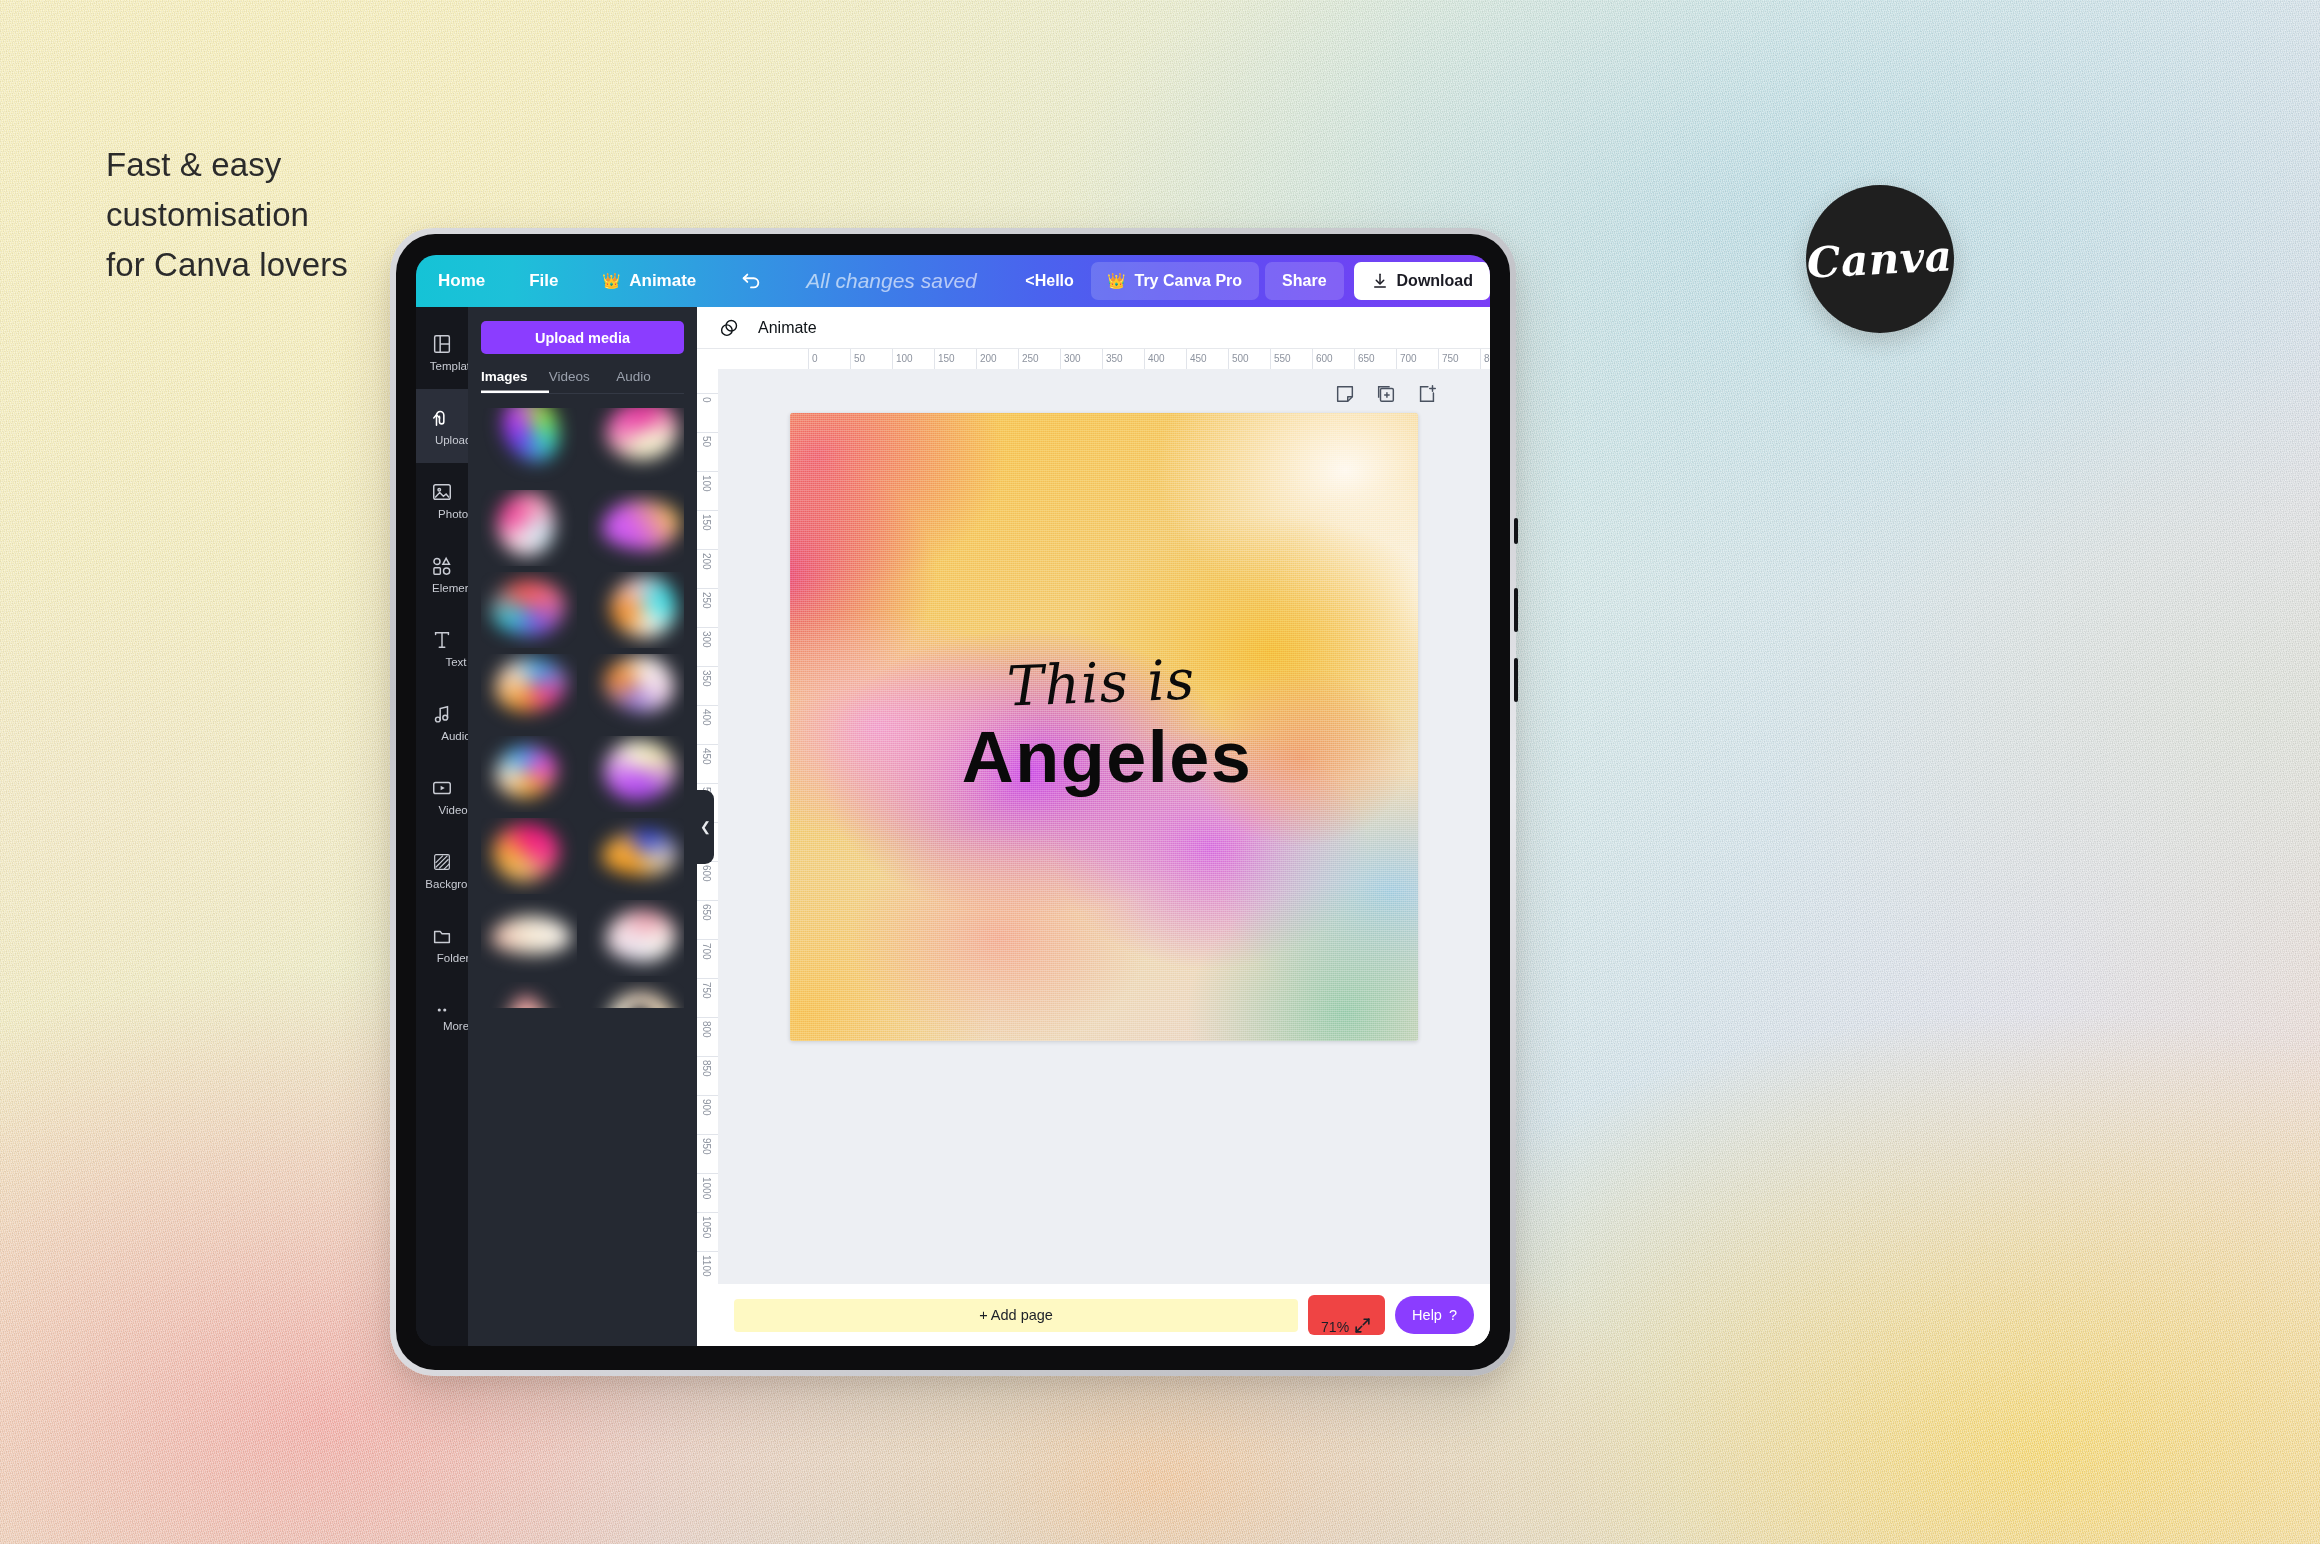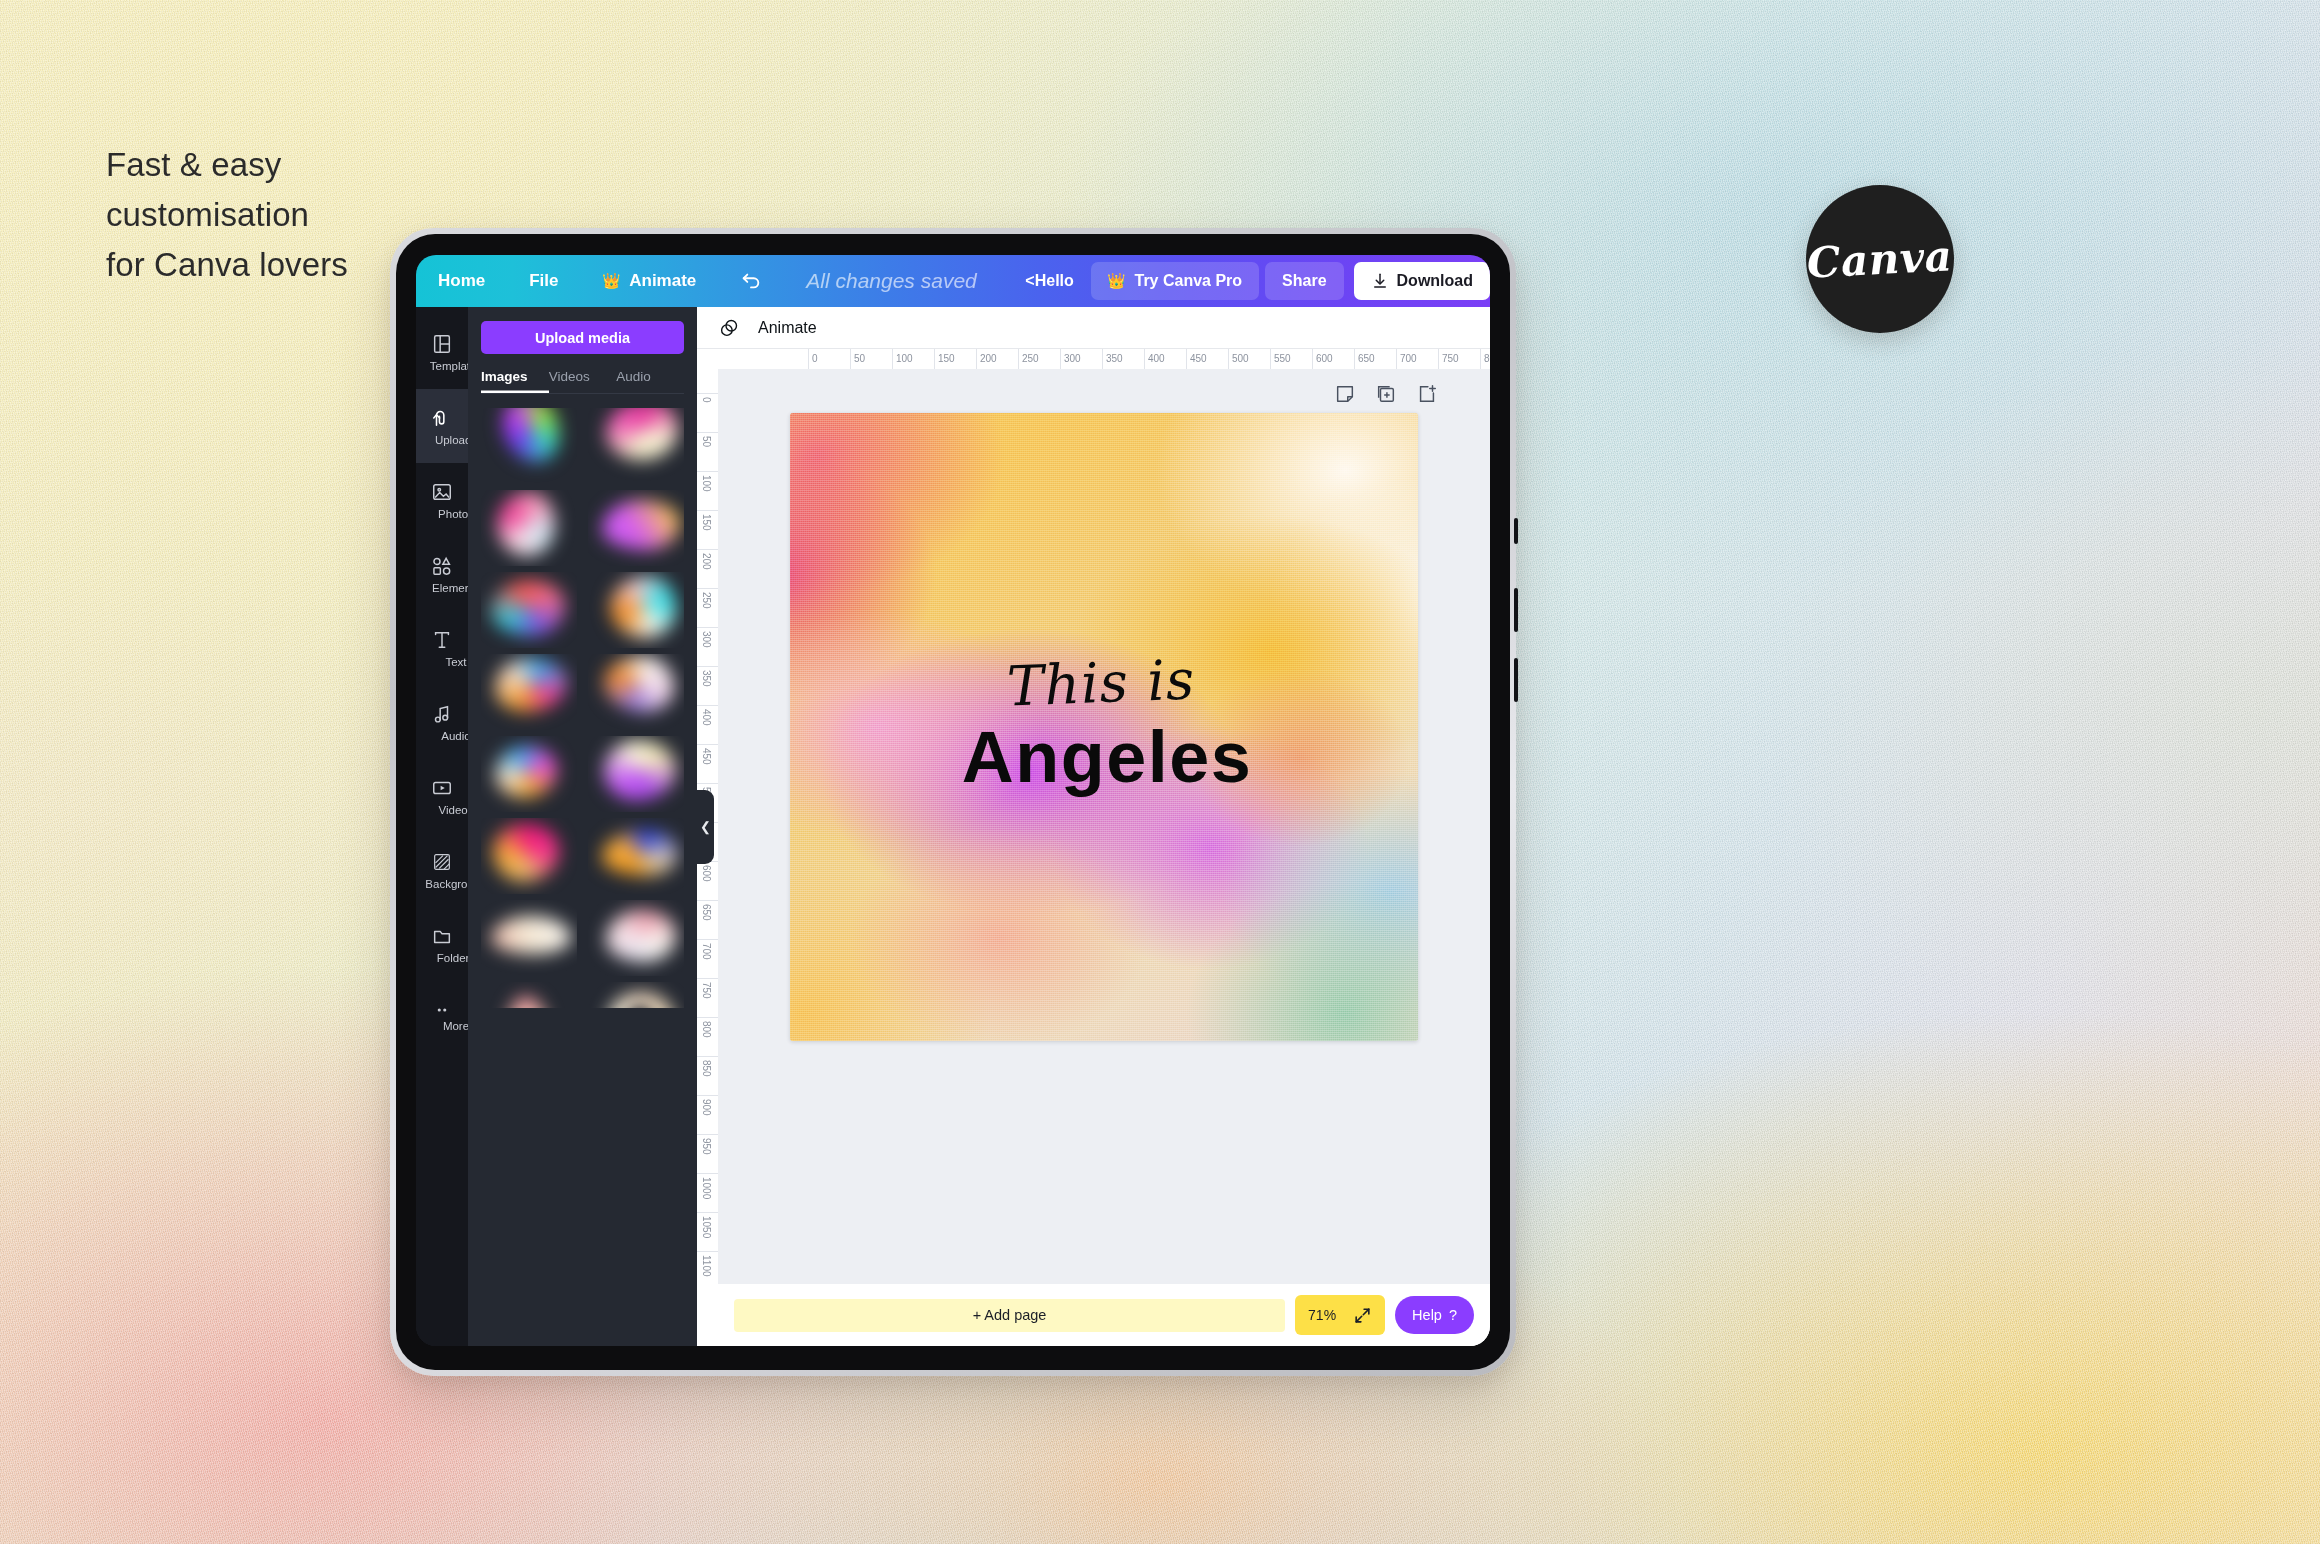"71%" #zoombox { align-items: center -> flex-end; background: #fde047 -> #ef4444; gap: 17px -> 4px }
